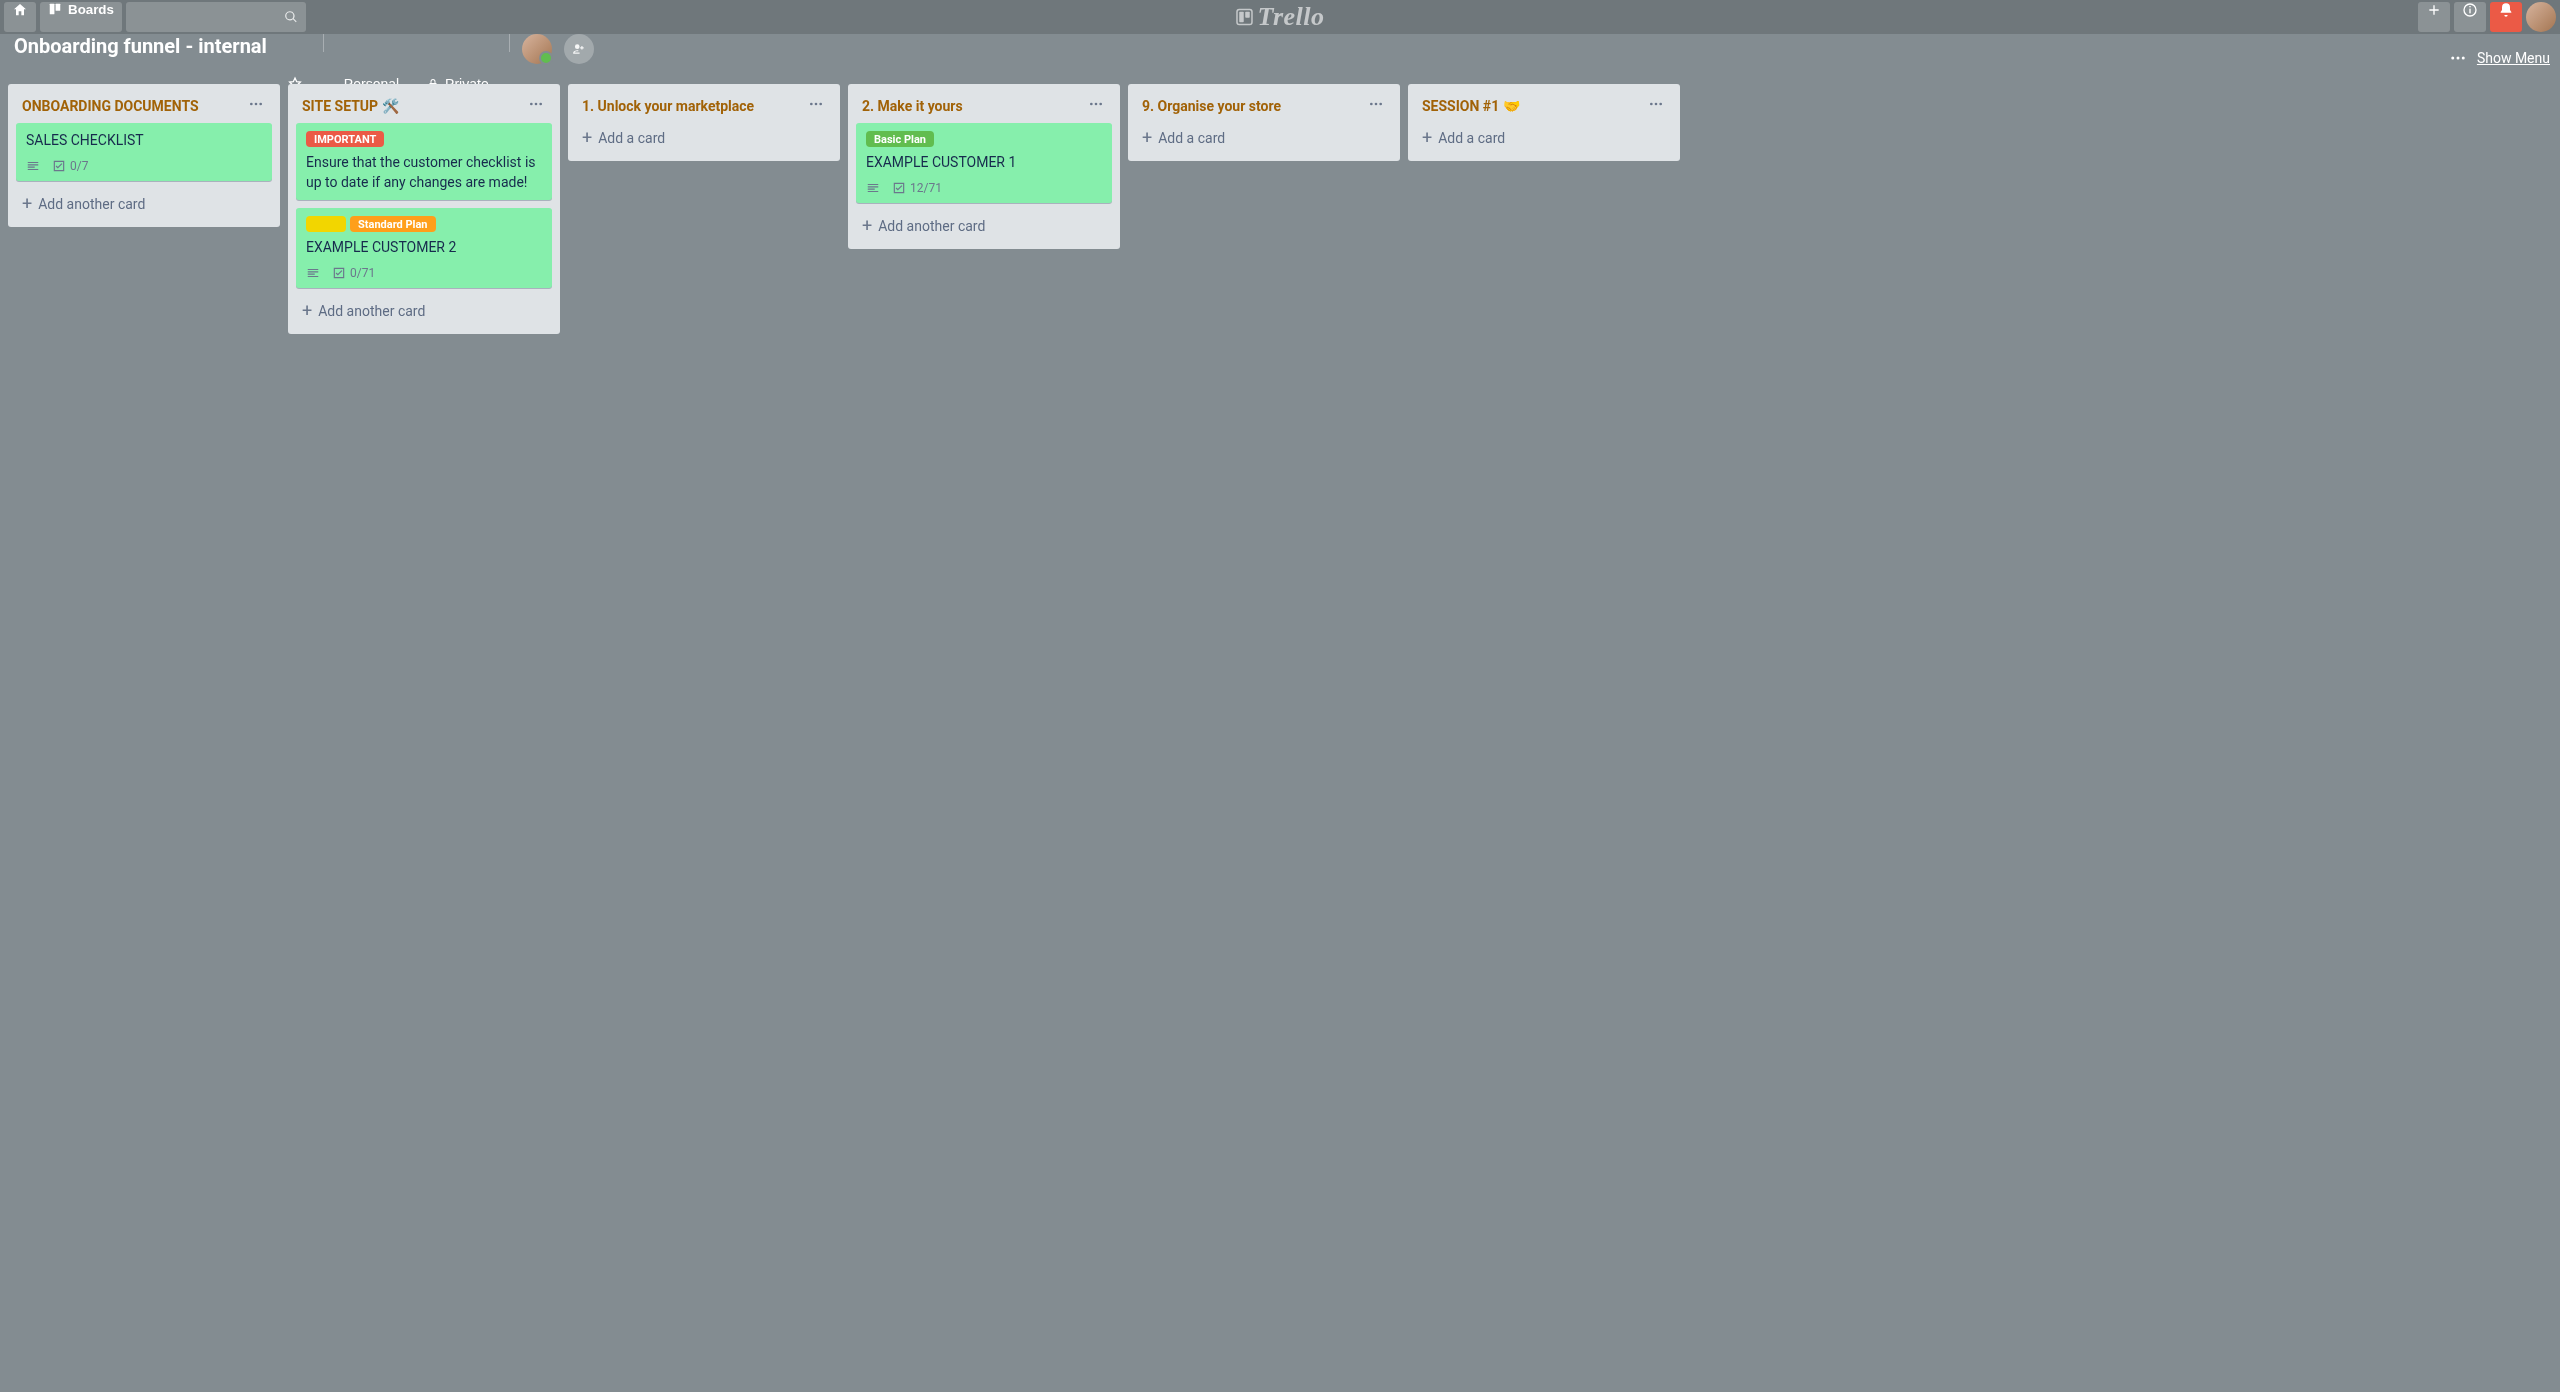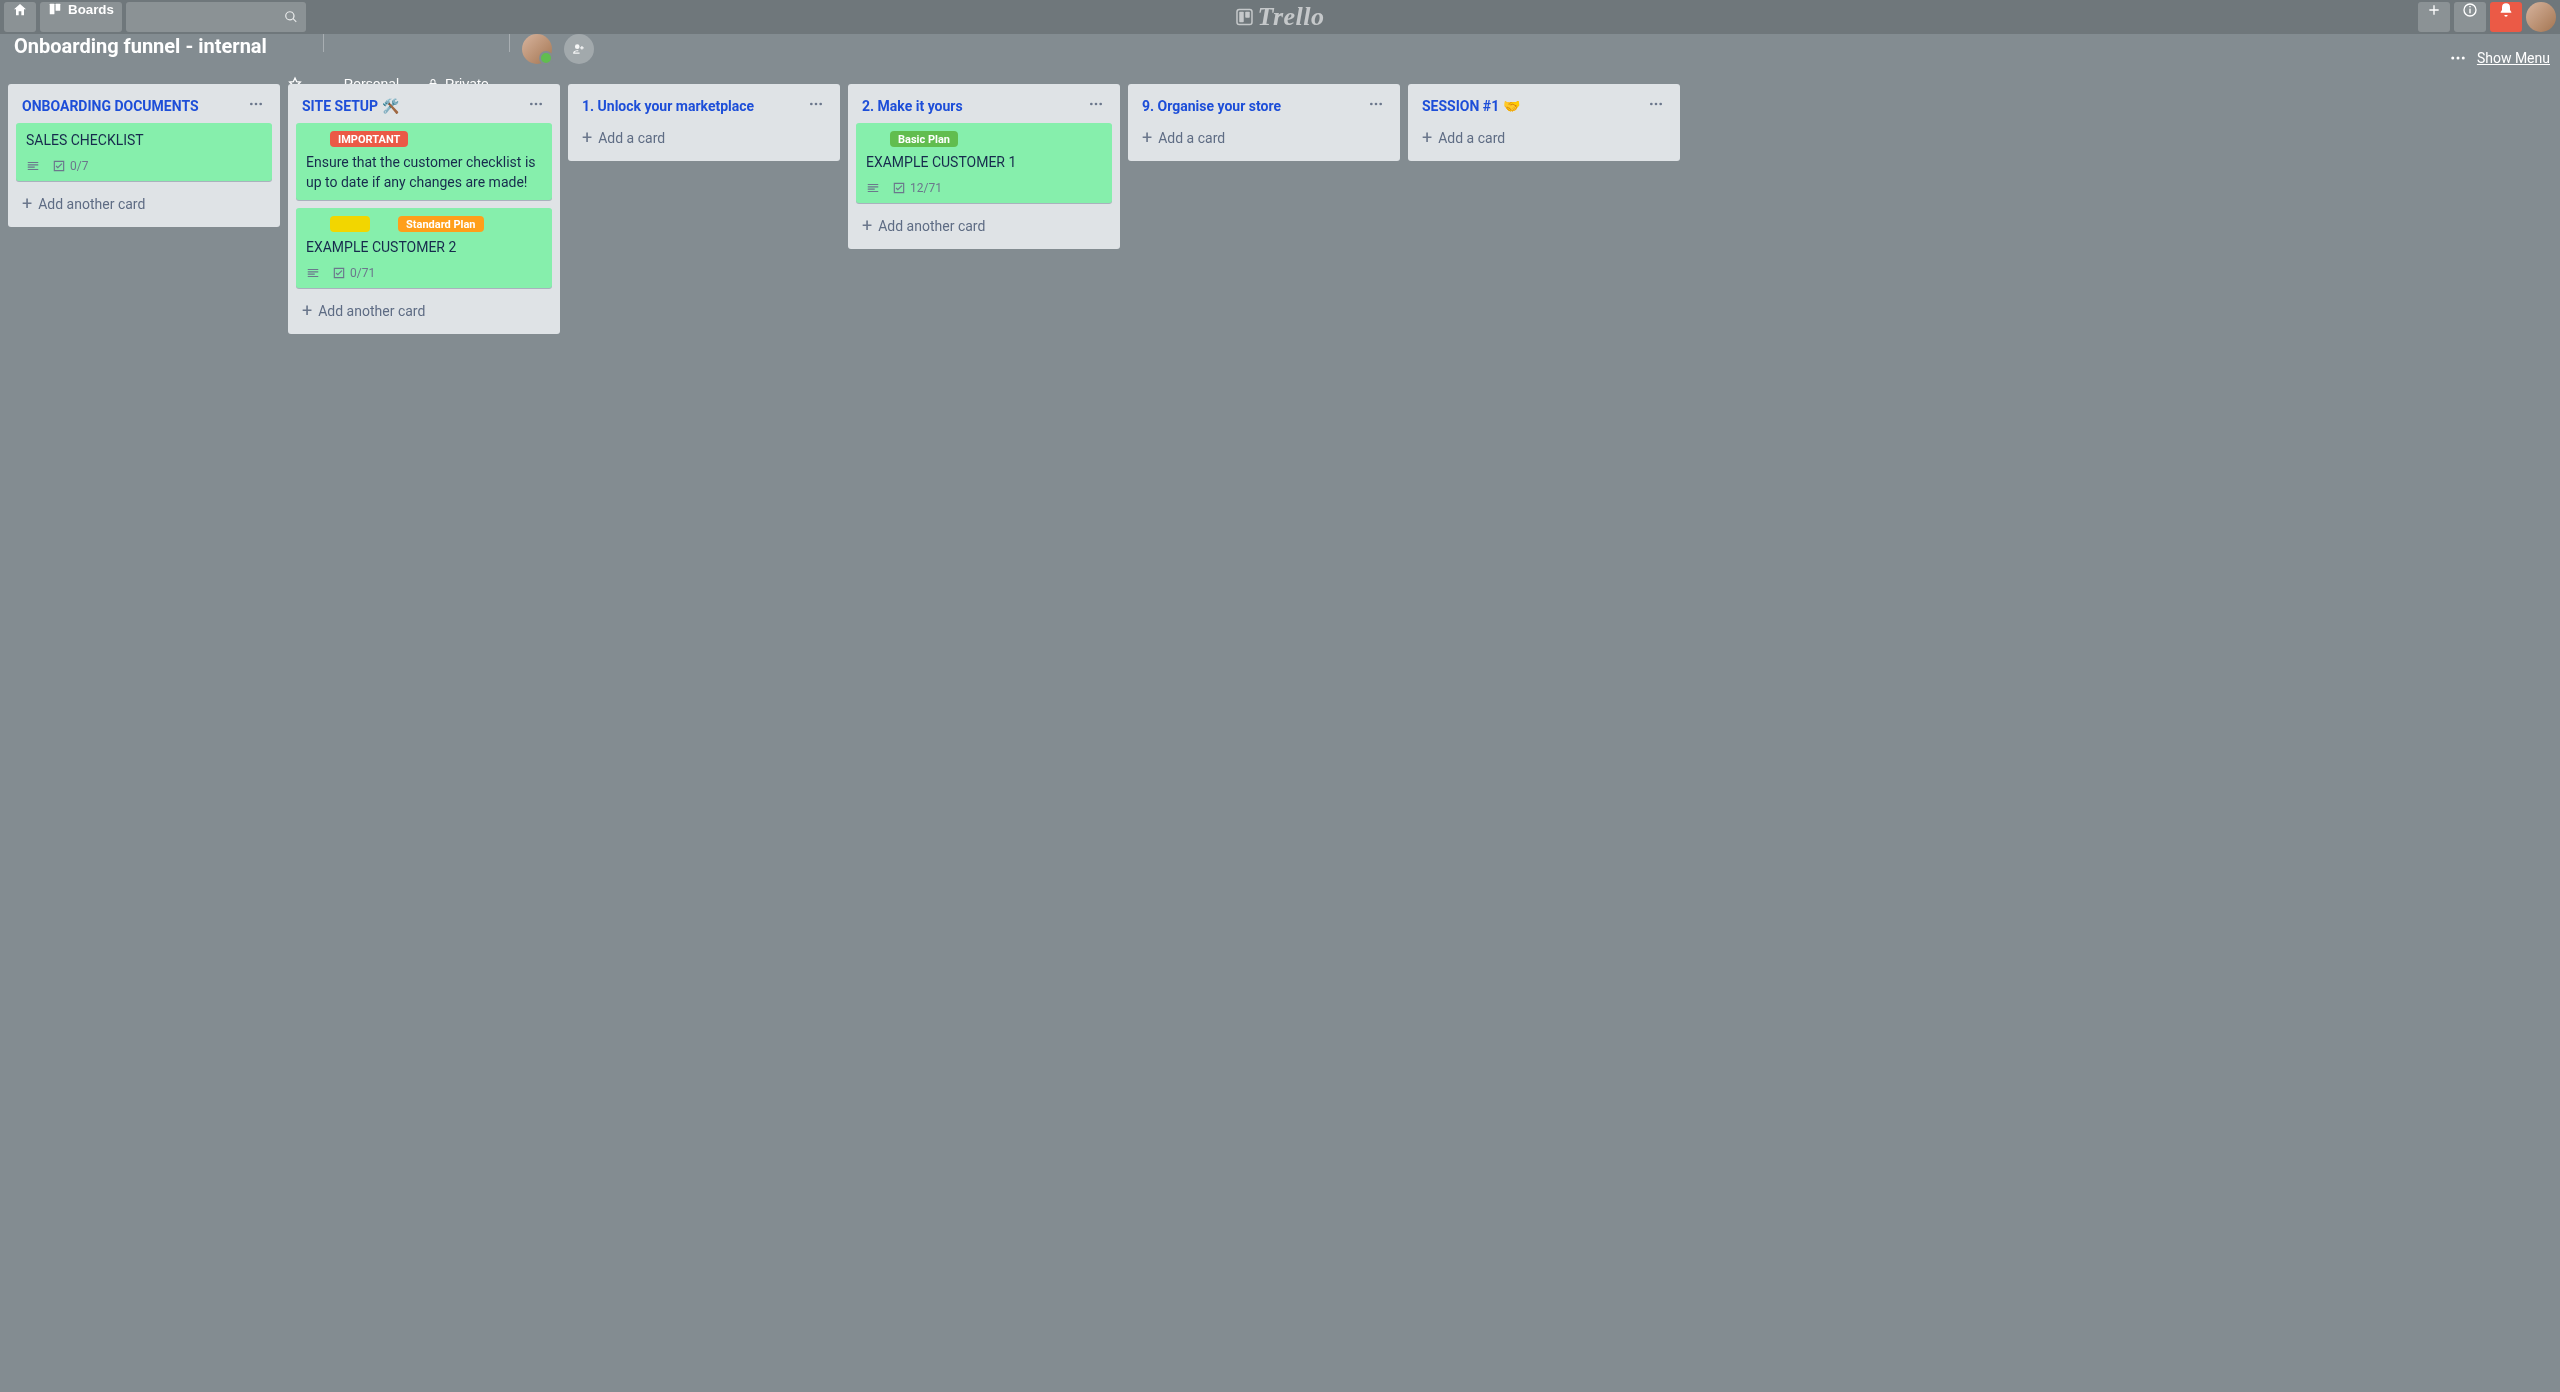"ONBOARDING DOCUMENTS" .list-title { color: #1d4ed8 -> #a16207 }
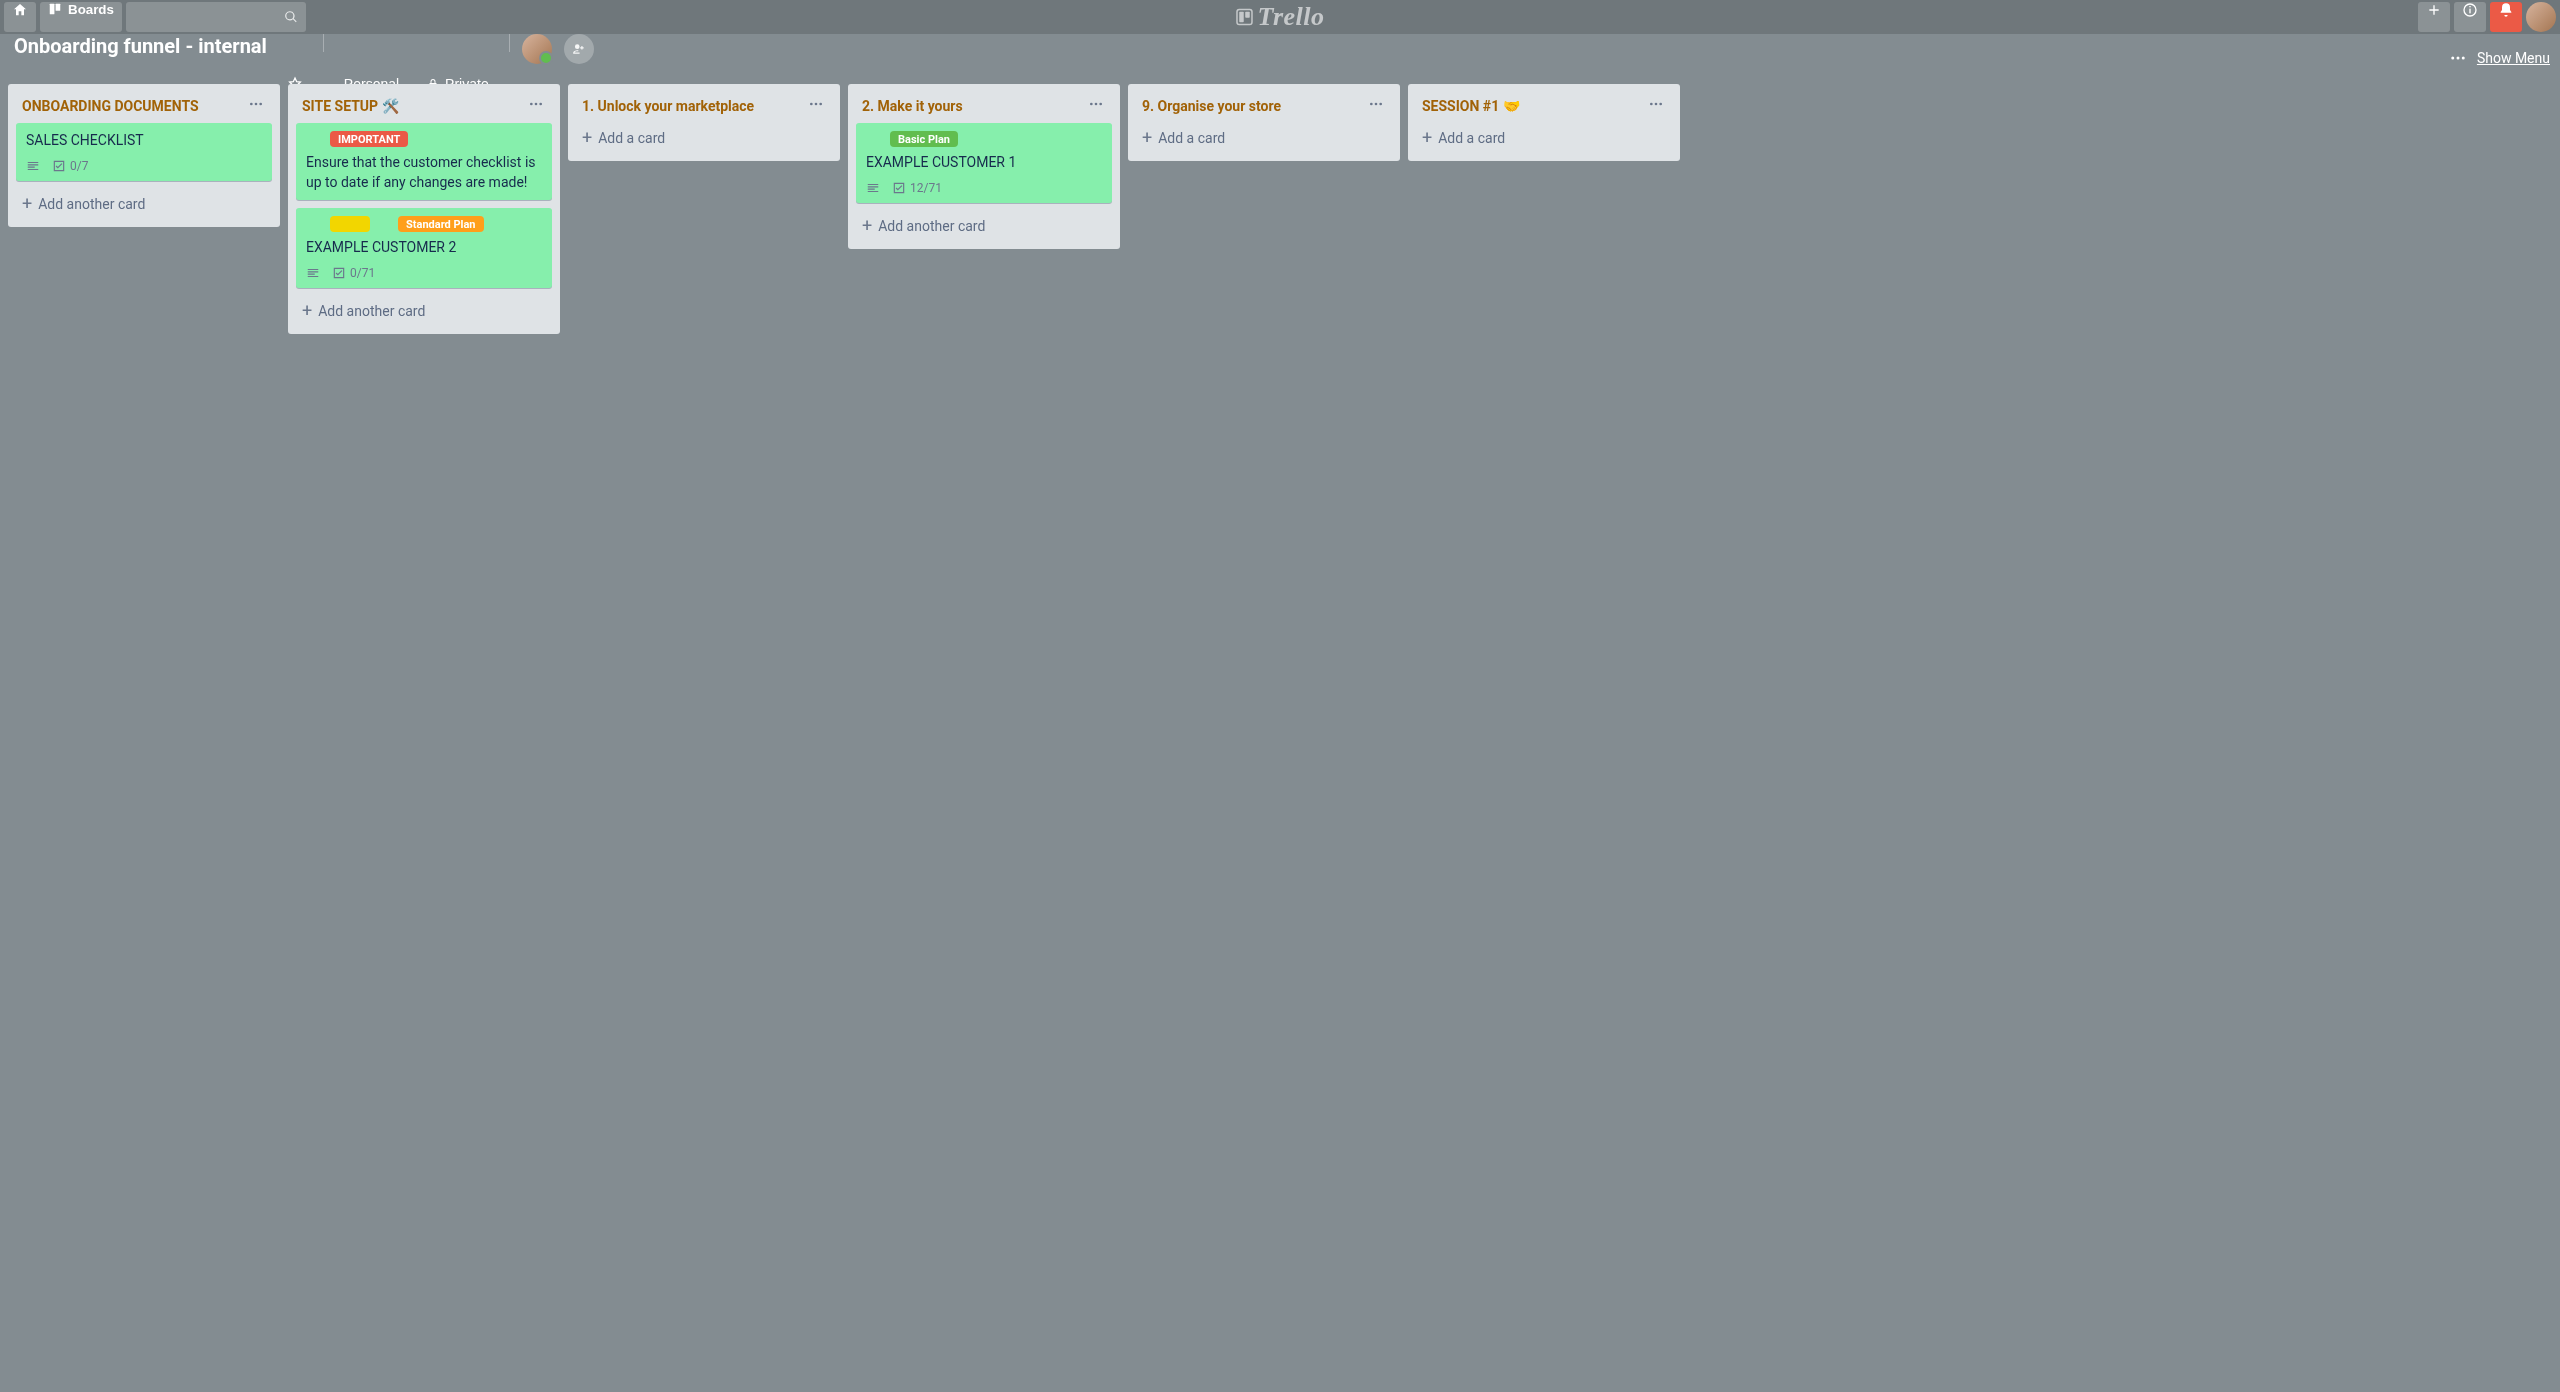"IMPORTANT" .label { margin-left: 24px -> none }
